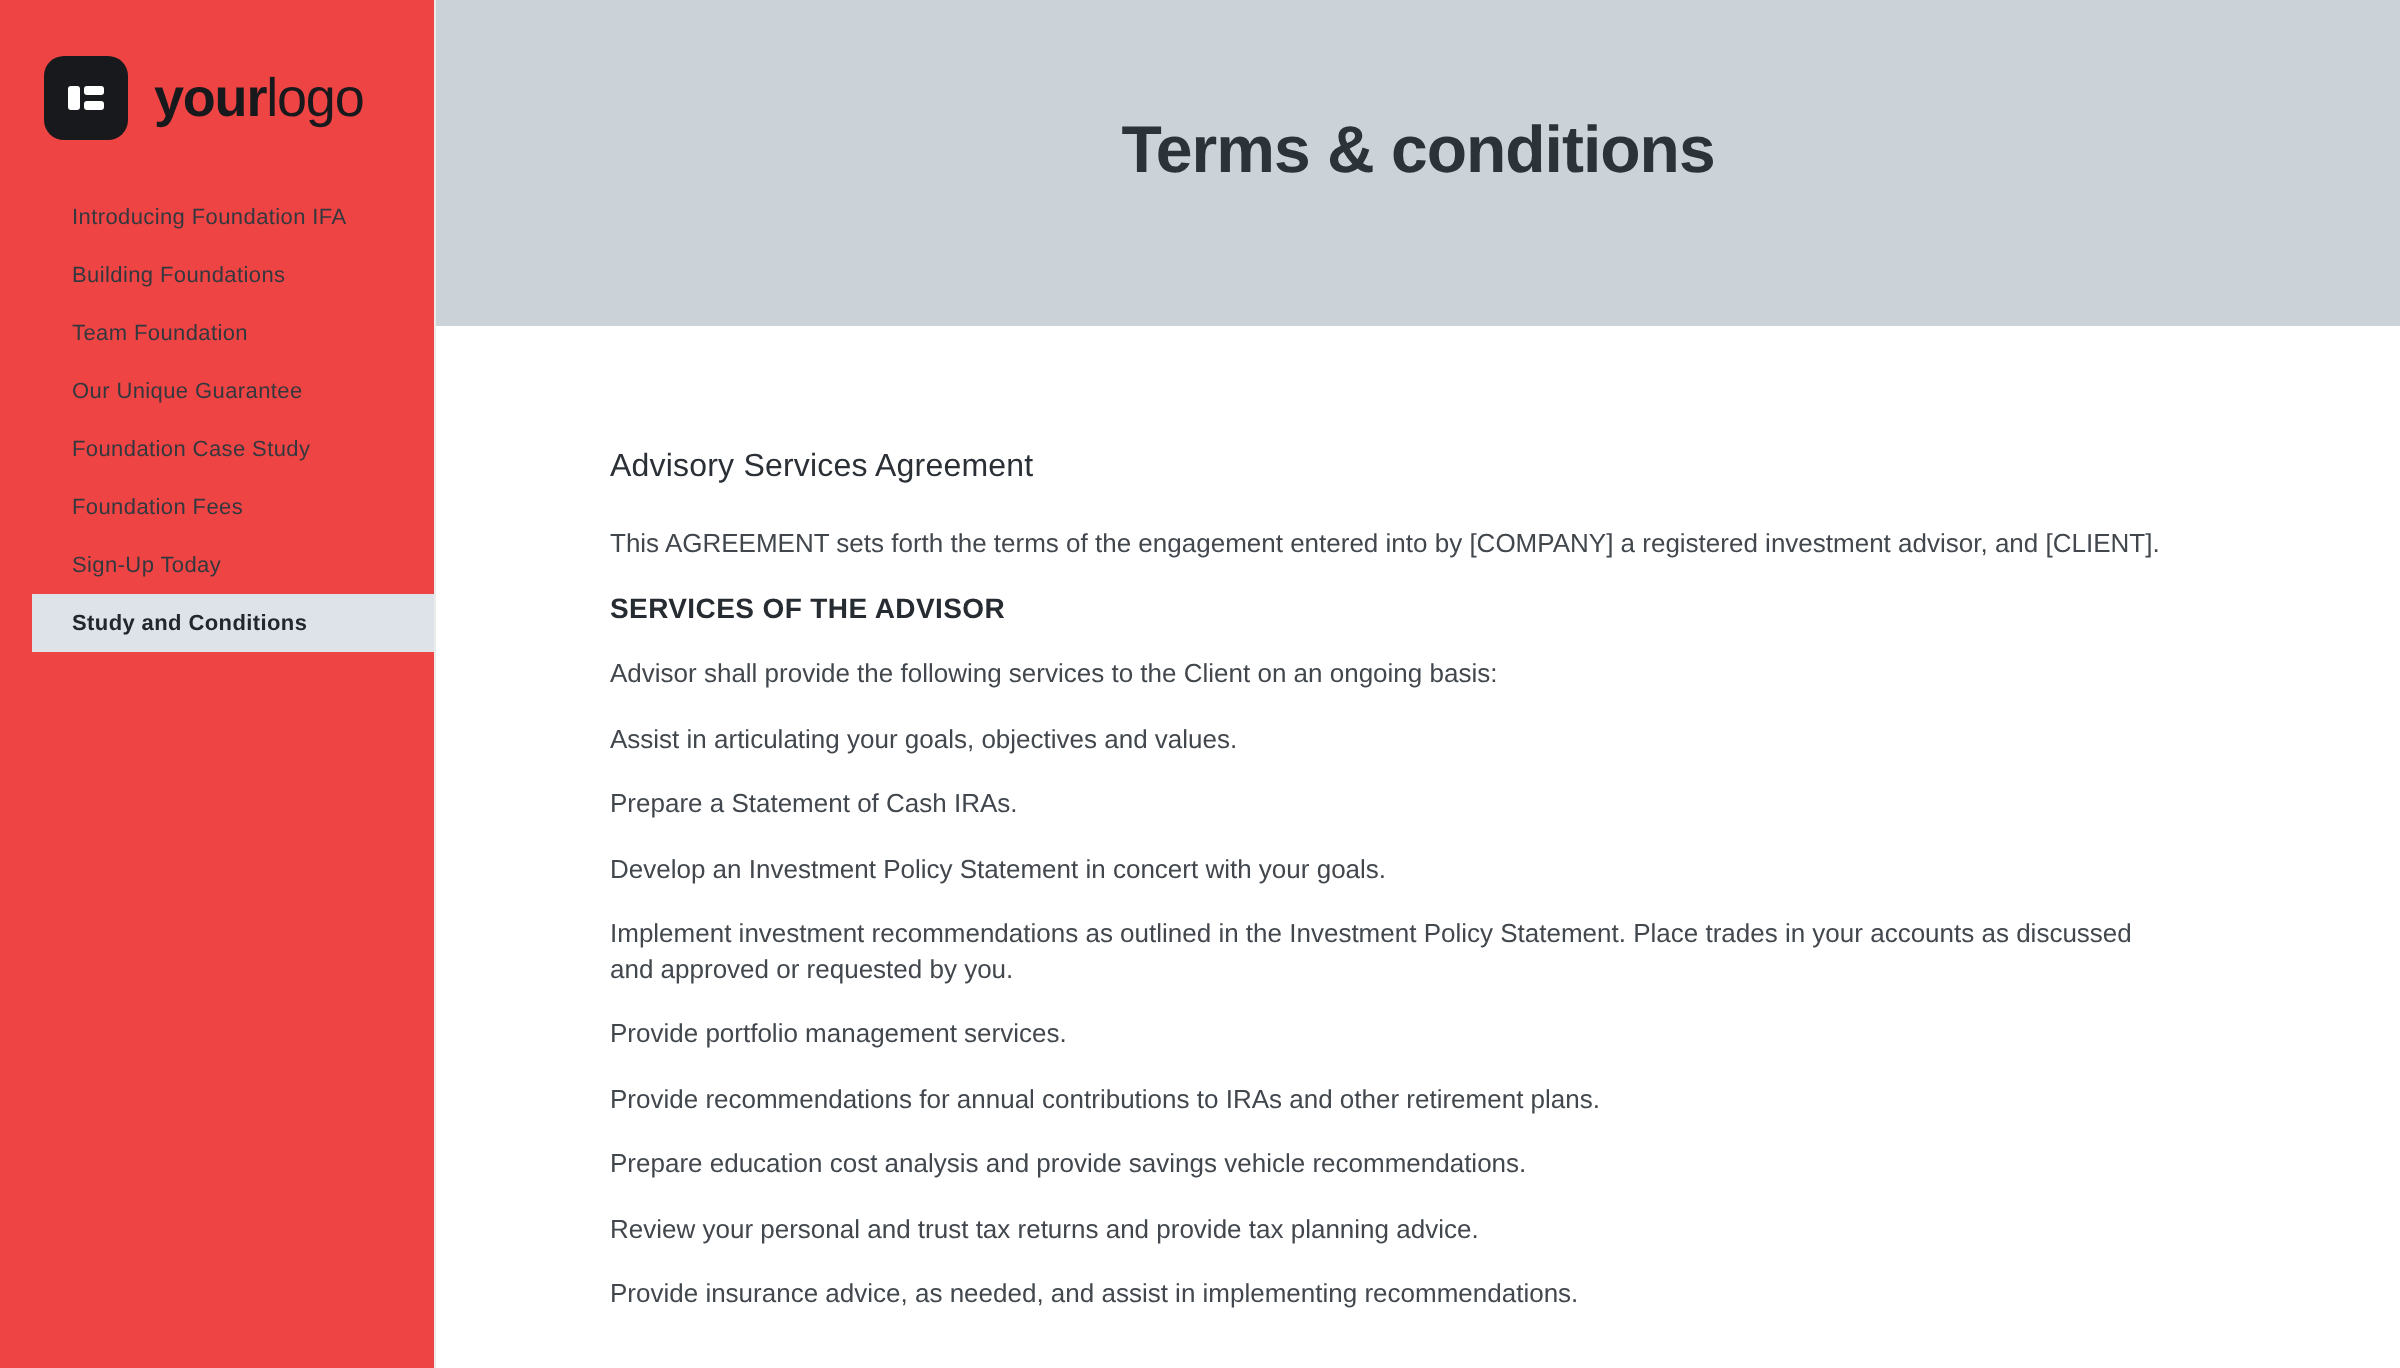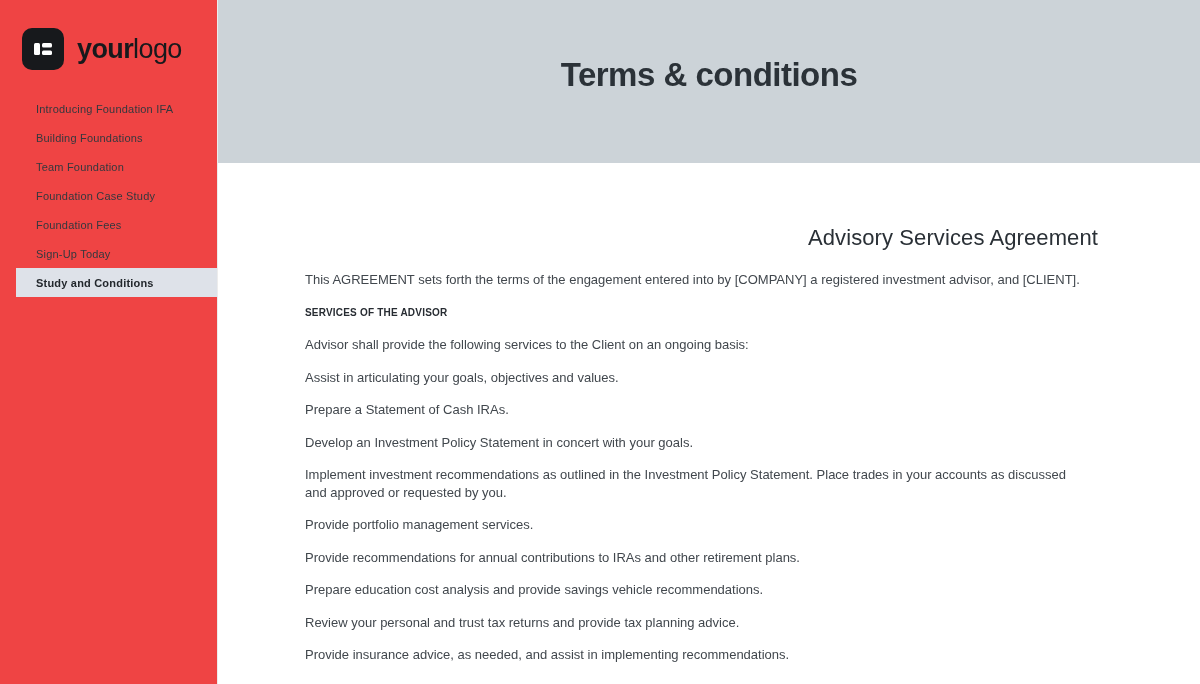"Our Unique Guarantee" div.nav-item { html: none -> <div>Our Unique Guarantee</div> }
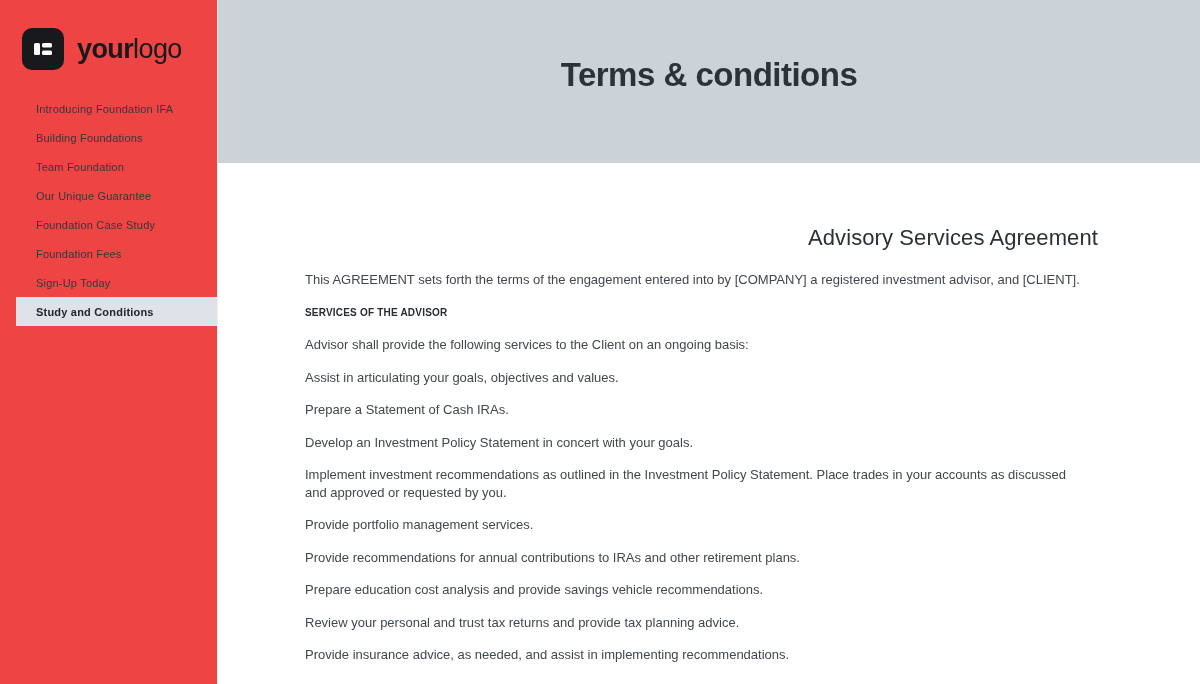"Advisory Services Agreement" .doc-heading { font-size: 22px -> 16px; text-align: right -> none }
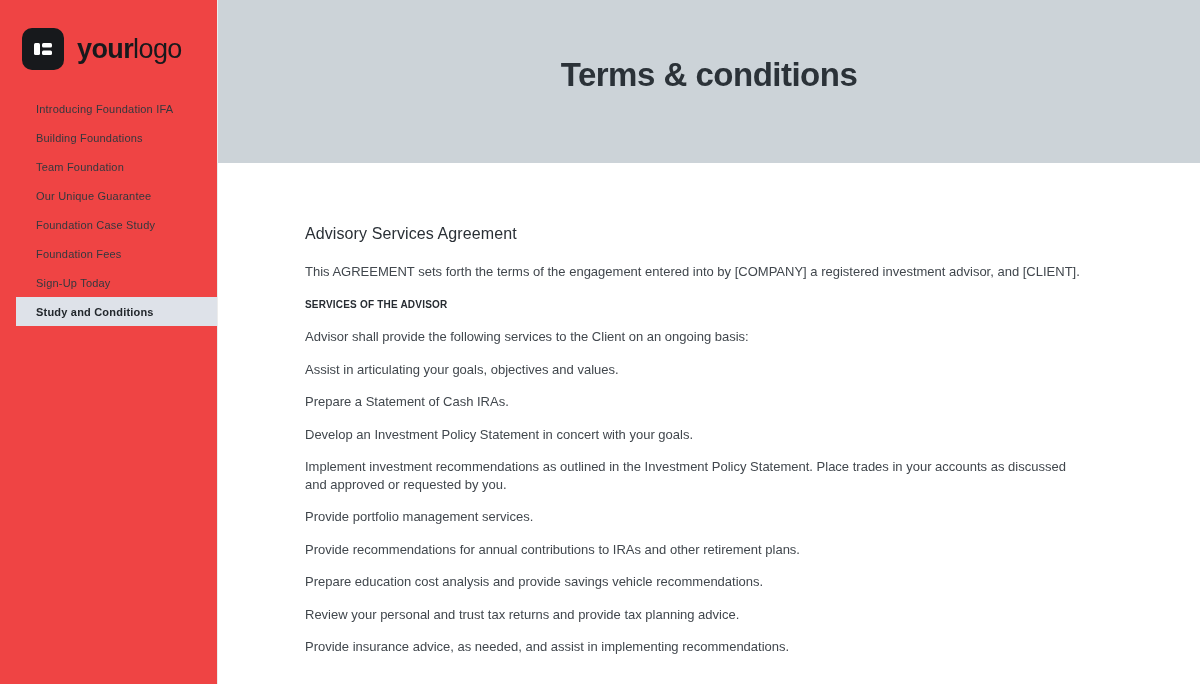"SERVICES OF THE ADVISOR" .para.bold { font-size: 10px -> 14px }
